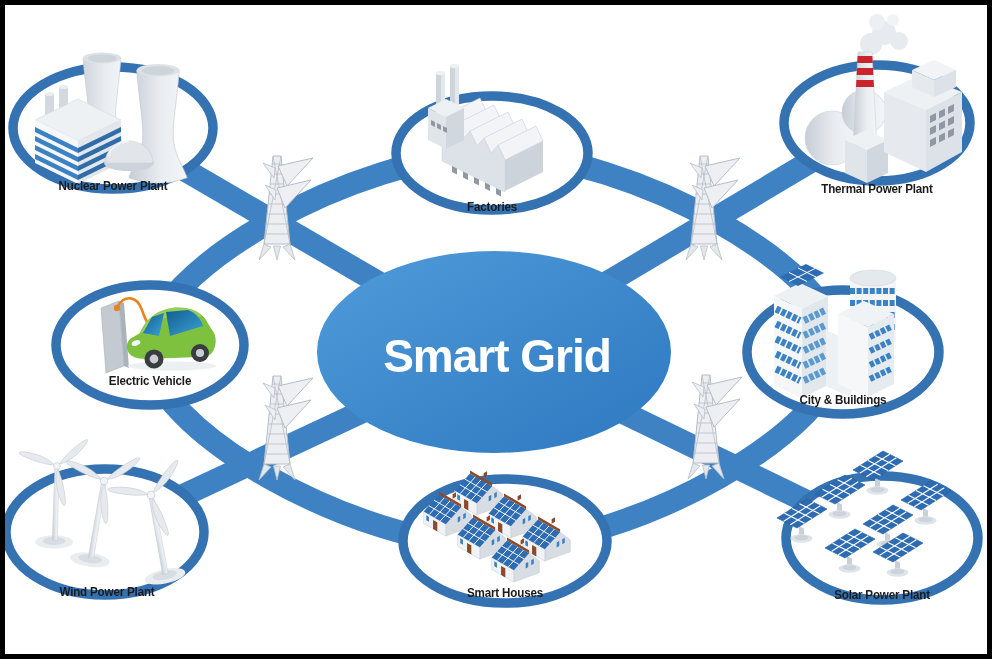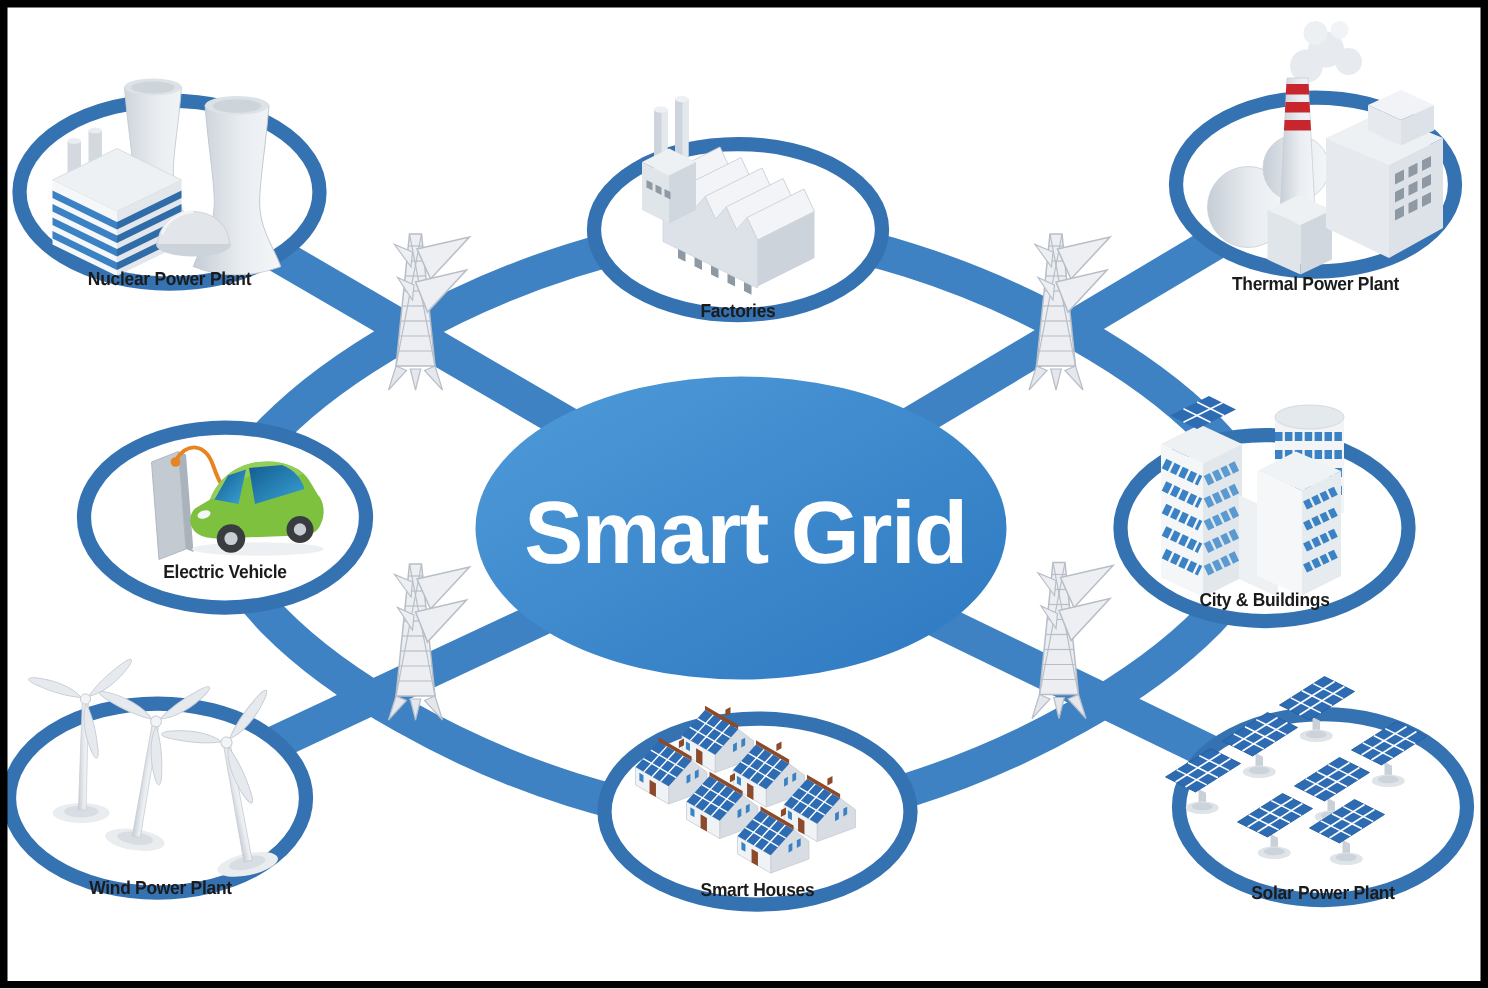"Smart Grid" .center-title { font-size: 59px -> 46px }
